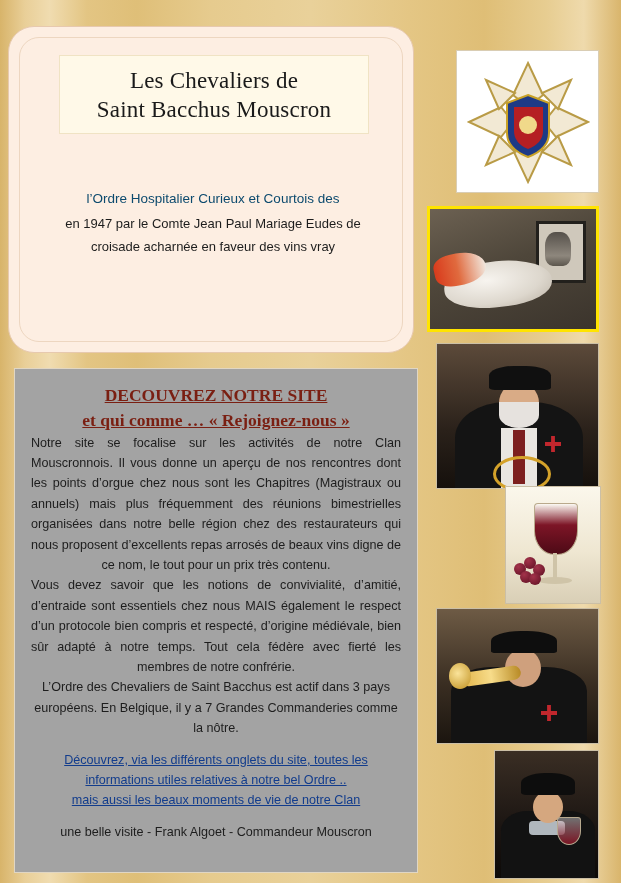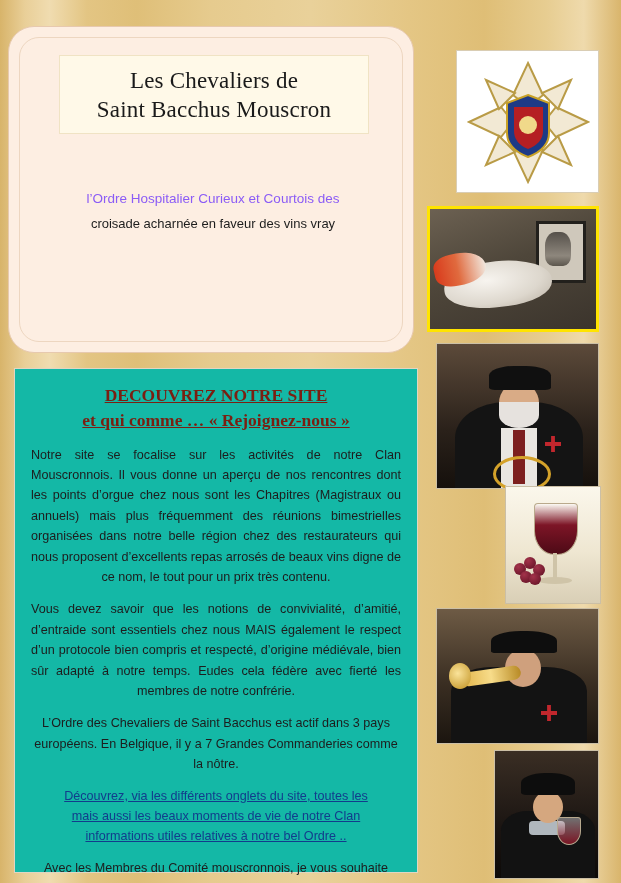"l’Ordre Hospitalier Curieux et Courtois" .header-body .em-brown { color: #8b5cf6 -> #0c4a6e }
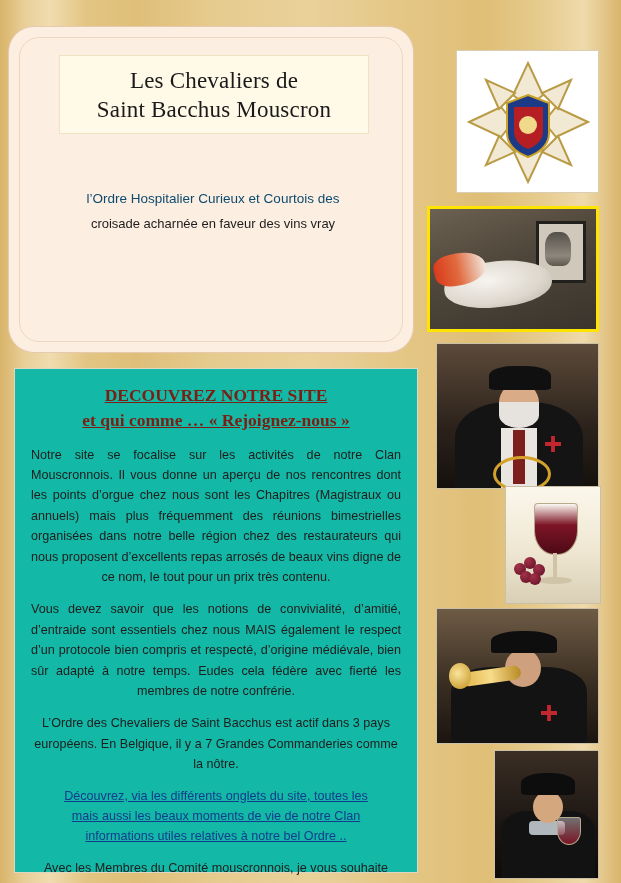"en 1947 par le Comte" div { html: none -> <div>en 1947 par le Comte Jean Paul Mariage Eudes de</div> }
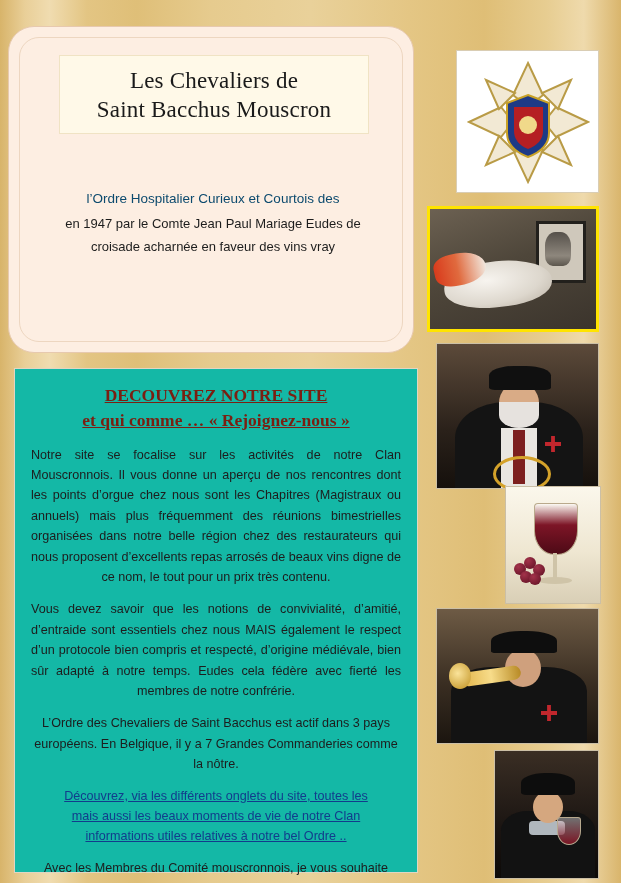"DECOUVREZ NOTRE SITE" .main-card { background: #14b8a6 -> #a3a3a3 }
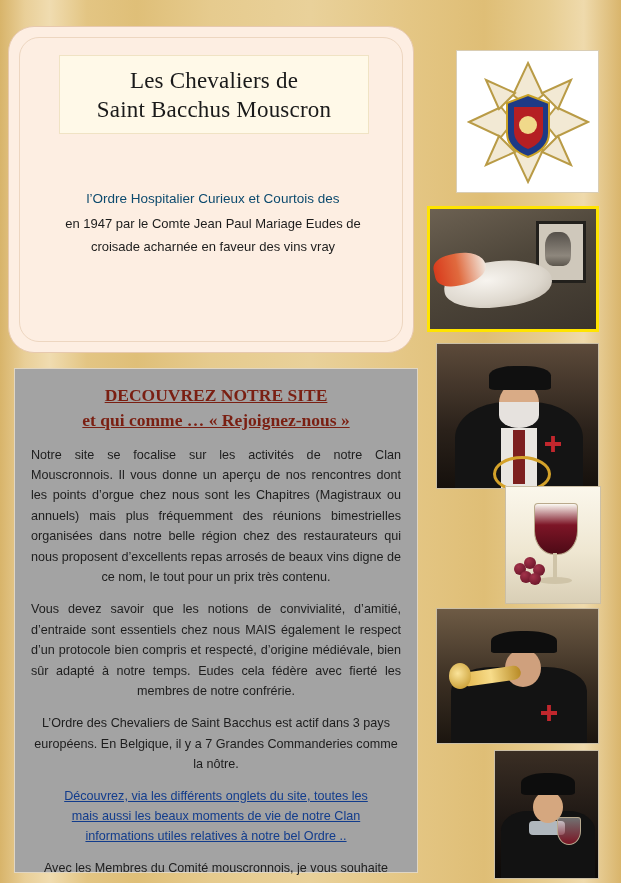"Notre site se focalise sur" .main-par { margin-top: 12px -> 0 }
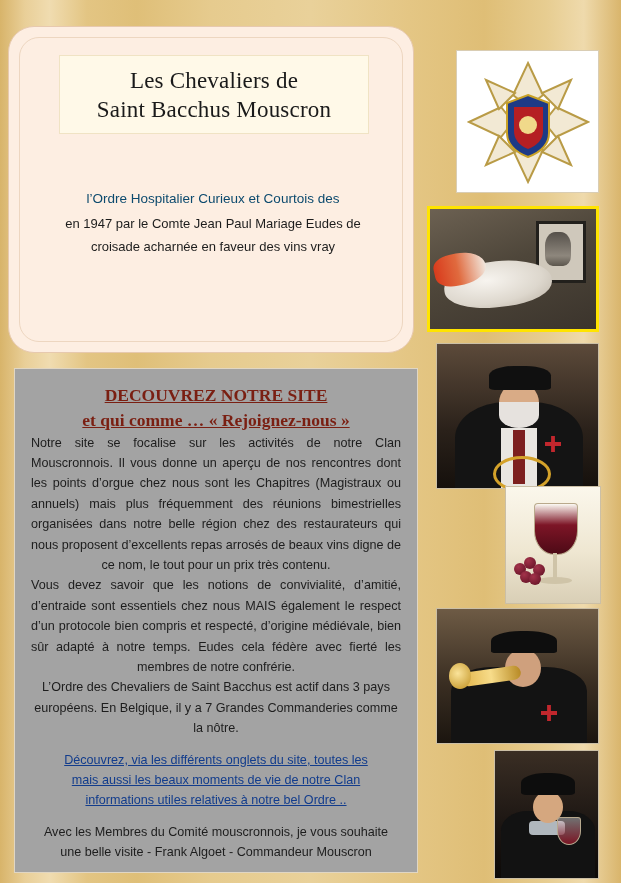"Vous devez savoir que les" div.main-par { text: Eudes -> Tout }
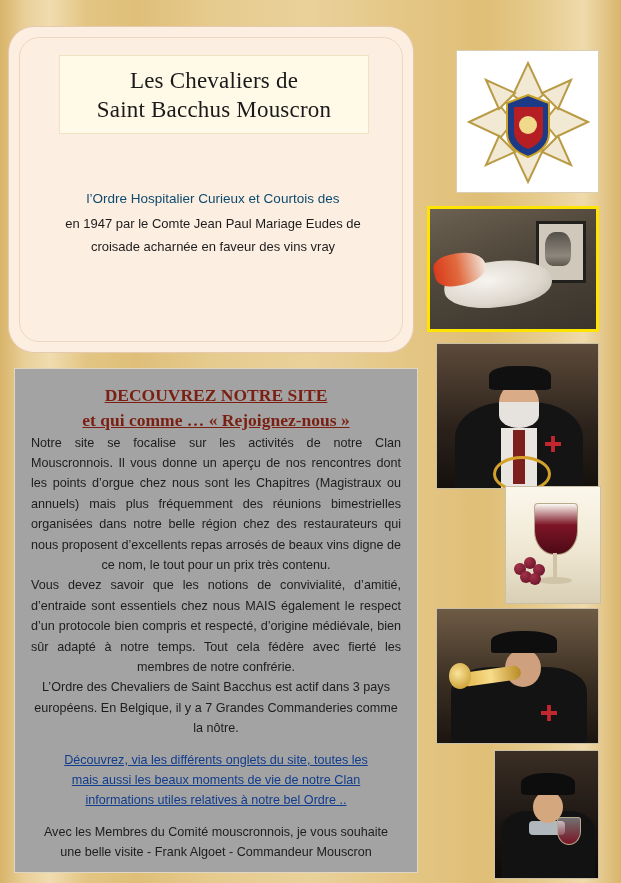"mais aussi les beaux moments" div.l { order: before "informations utiles relatives à notre" -> after "informations utiles relatives à notre" }
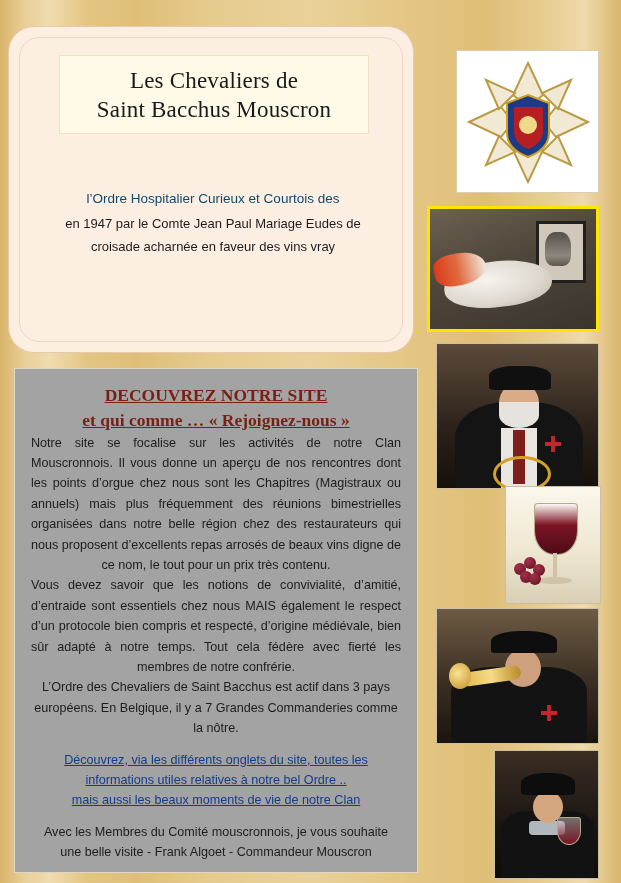"Avec les Membres du Comité" div { html: <div>Avec les Membres du Comité mouscronnois, je vous souhaite</div> -> none }
